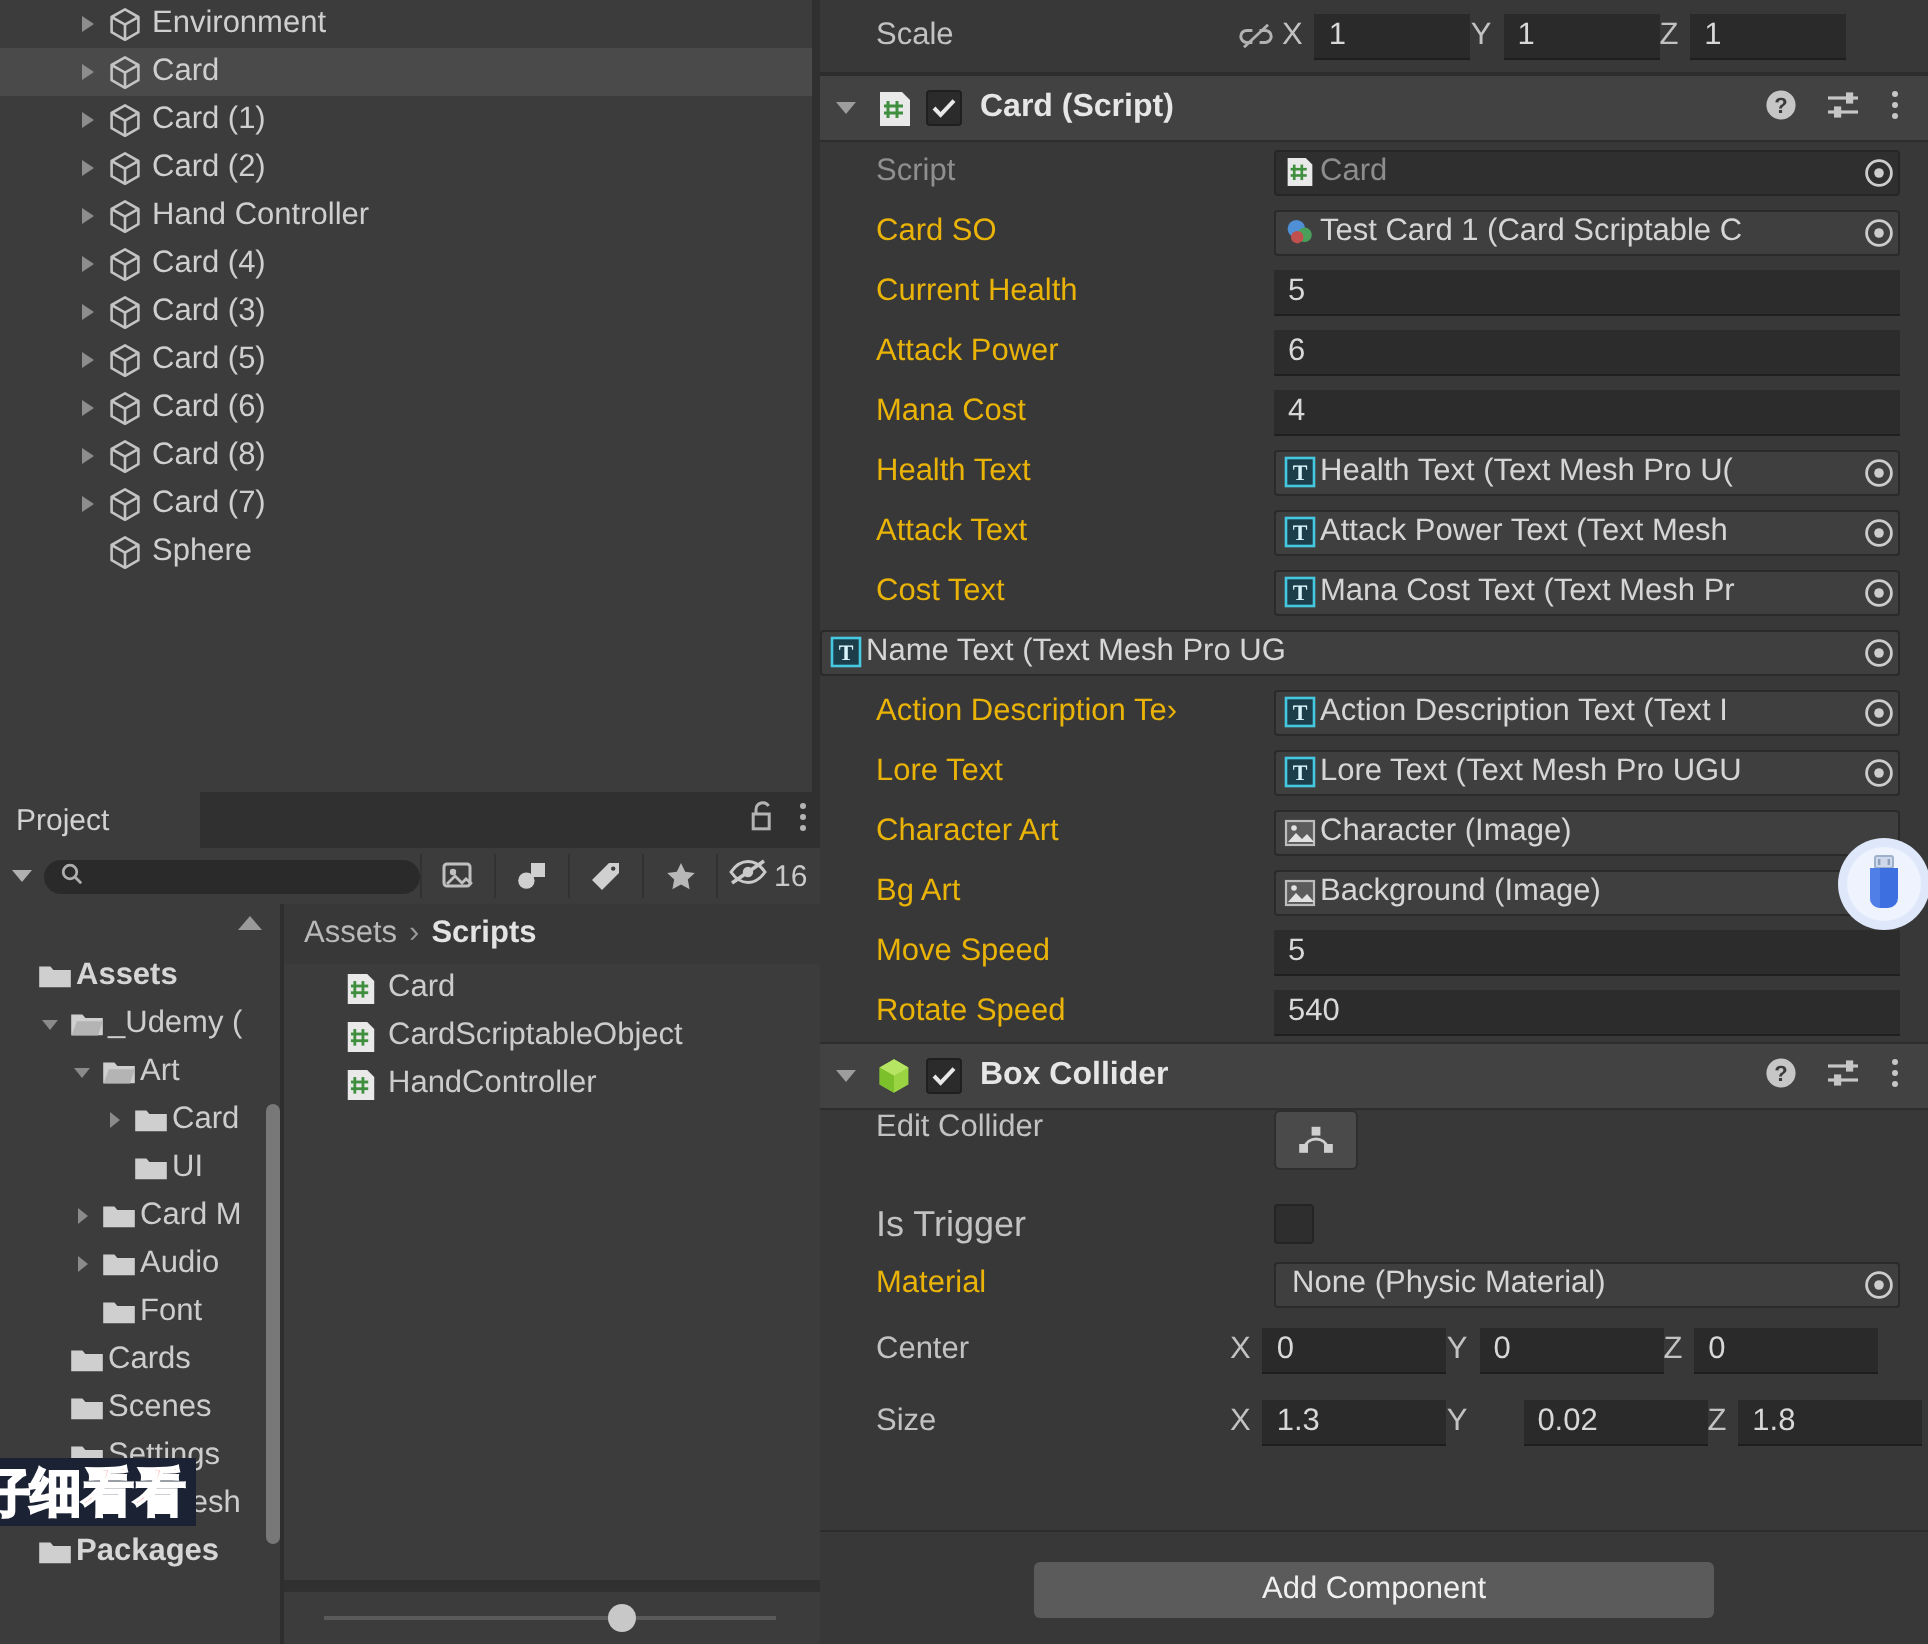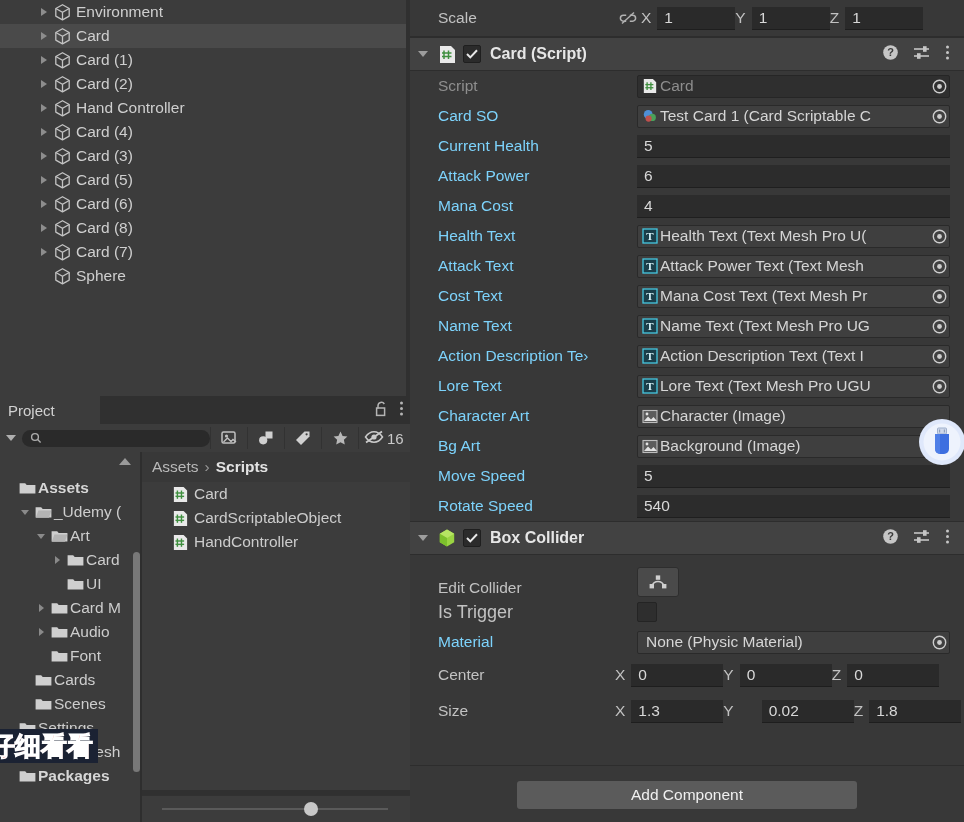"Card SO" .prow .plbl { color: #7dd3fc -> #eab308 }
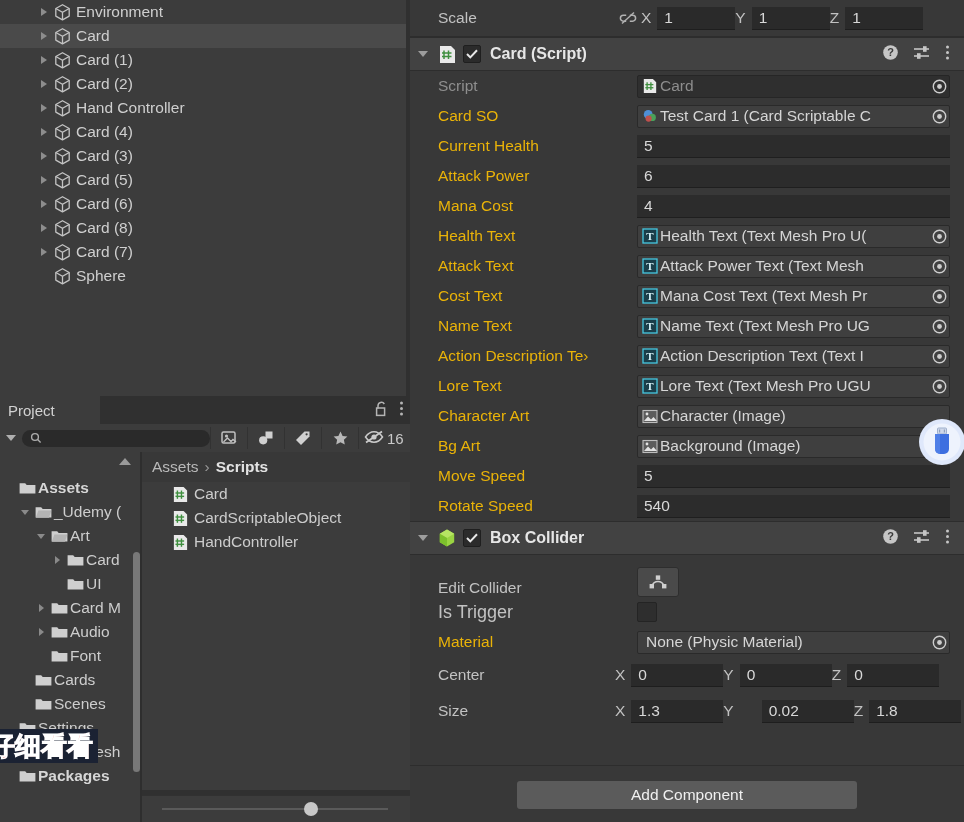"Name Text" div.plbl { html: <div>Name Text</div> -> none }
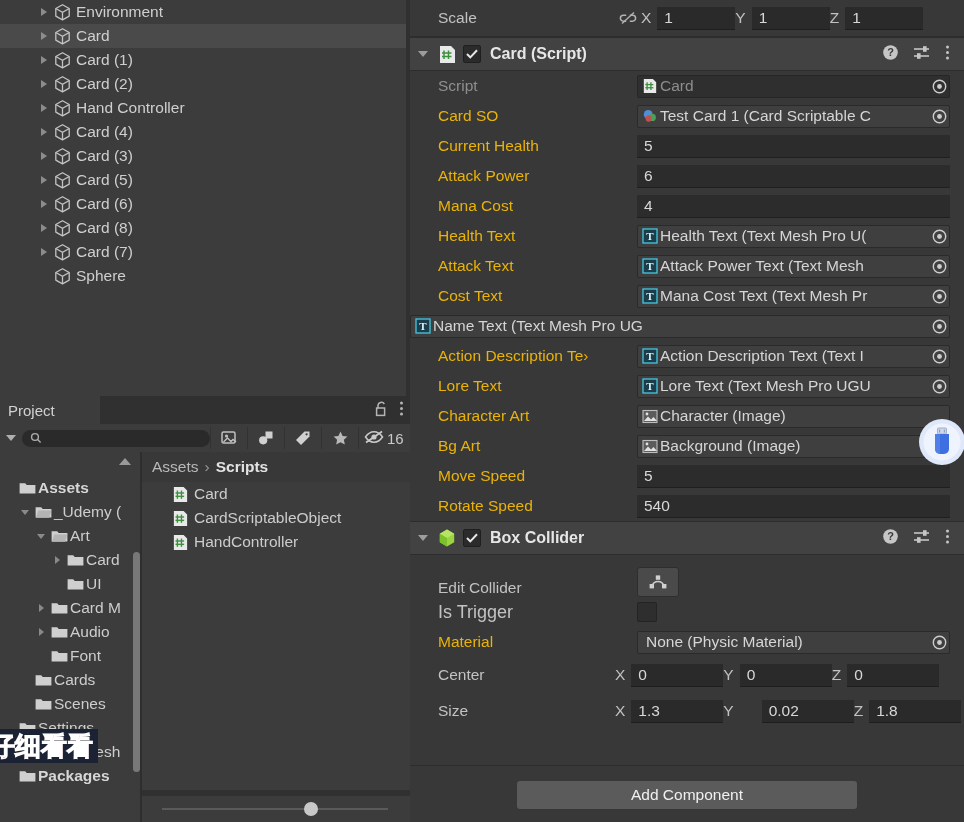"Edit Collider" .edit-row { align-items: flex-end -> flex-start }
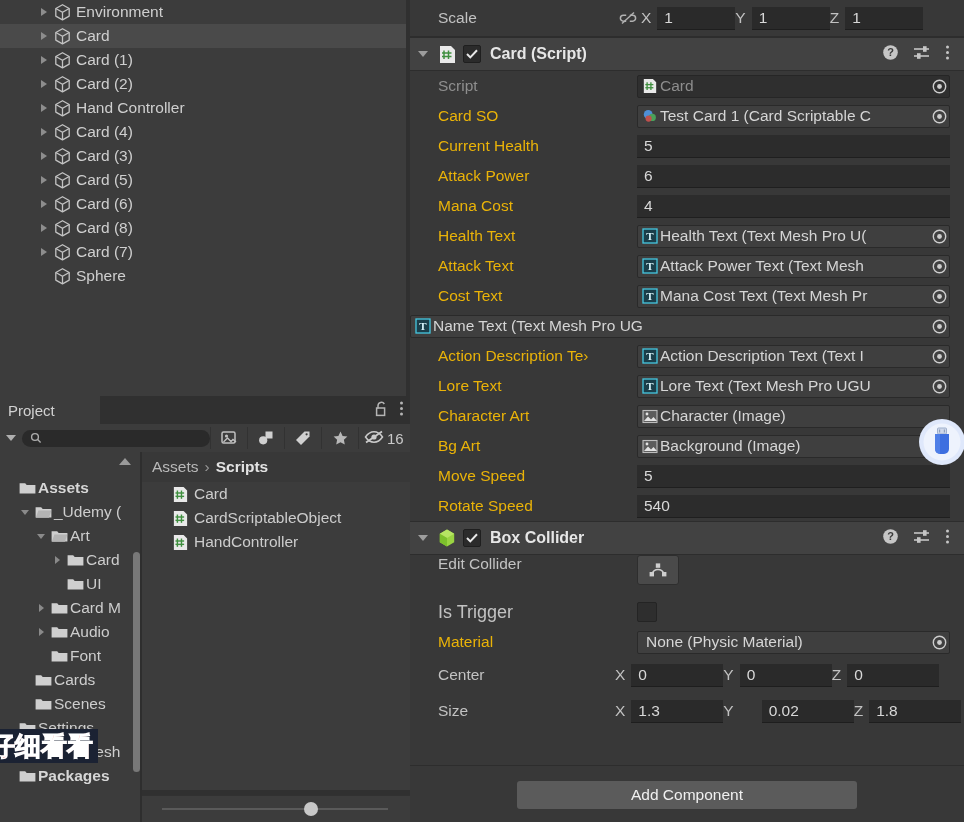"Settings" div.t-row { padding-left: 2px -> 18px }
